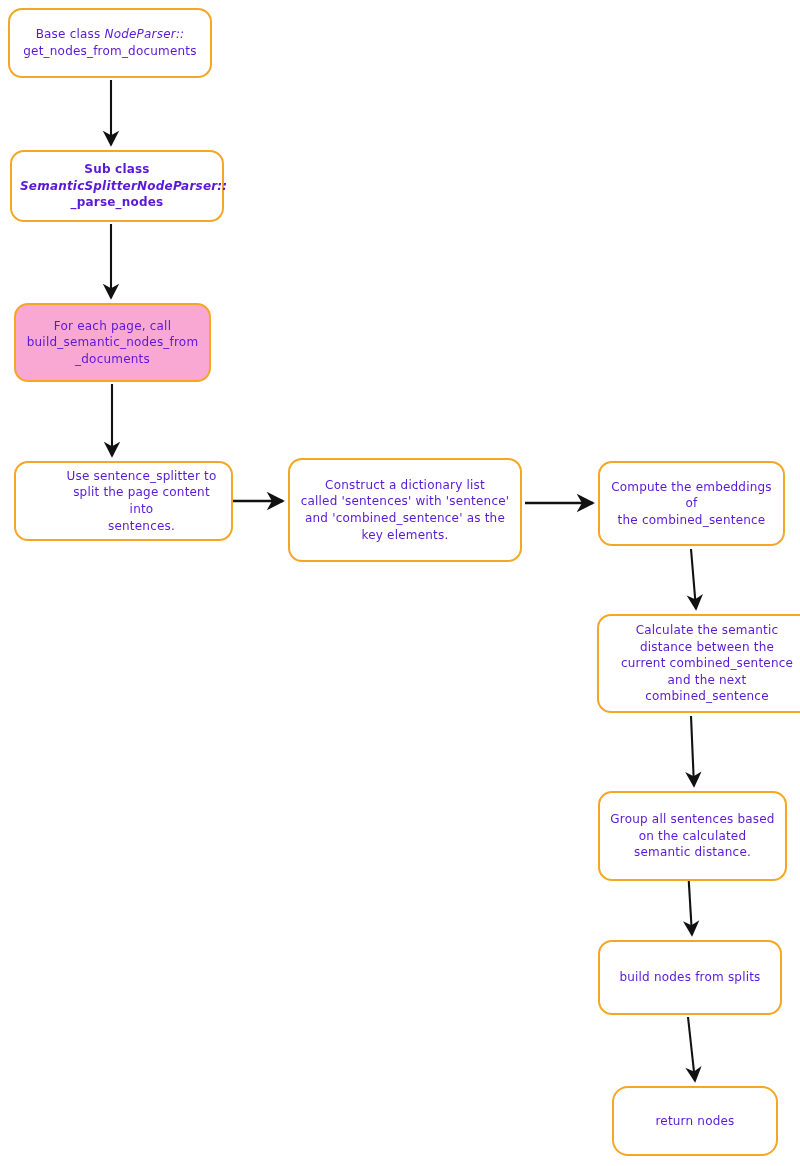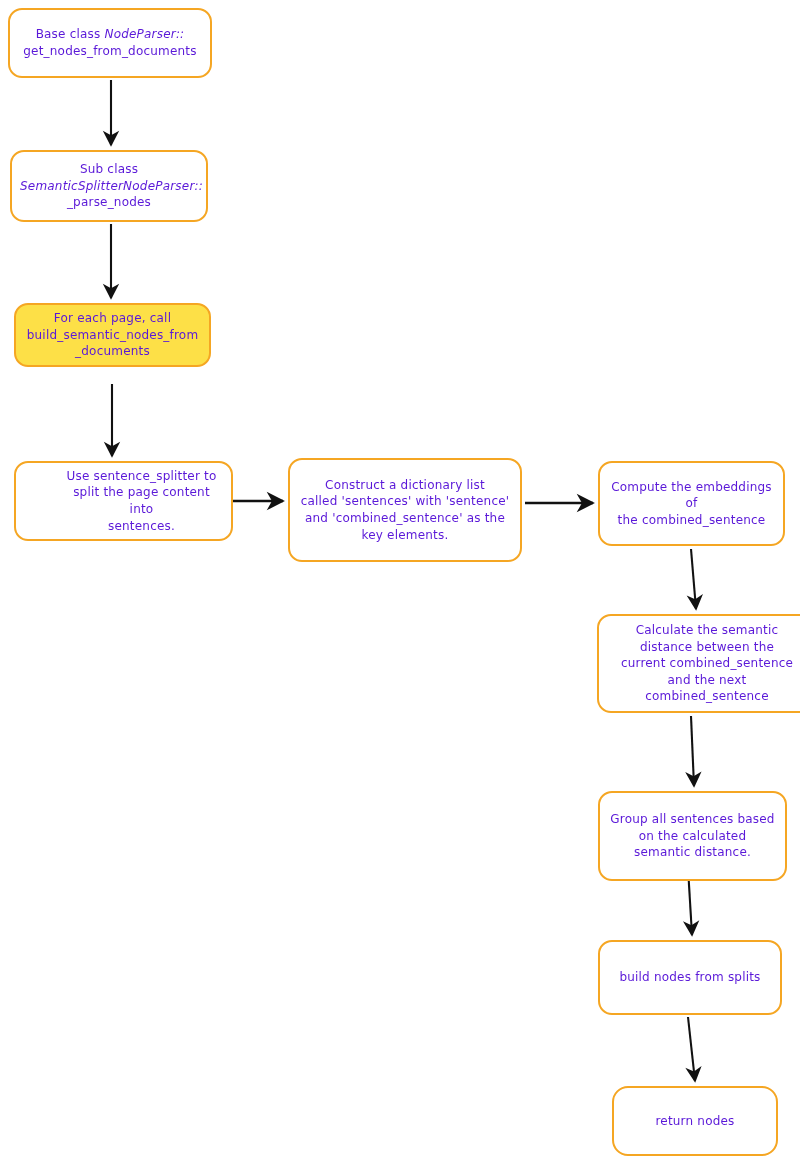"Sub class" div.node { font-weight: none -> bold; width: 198px -> 214px }
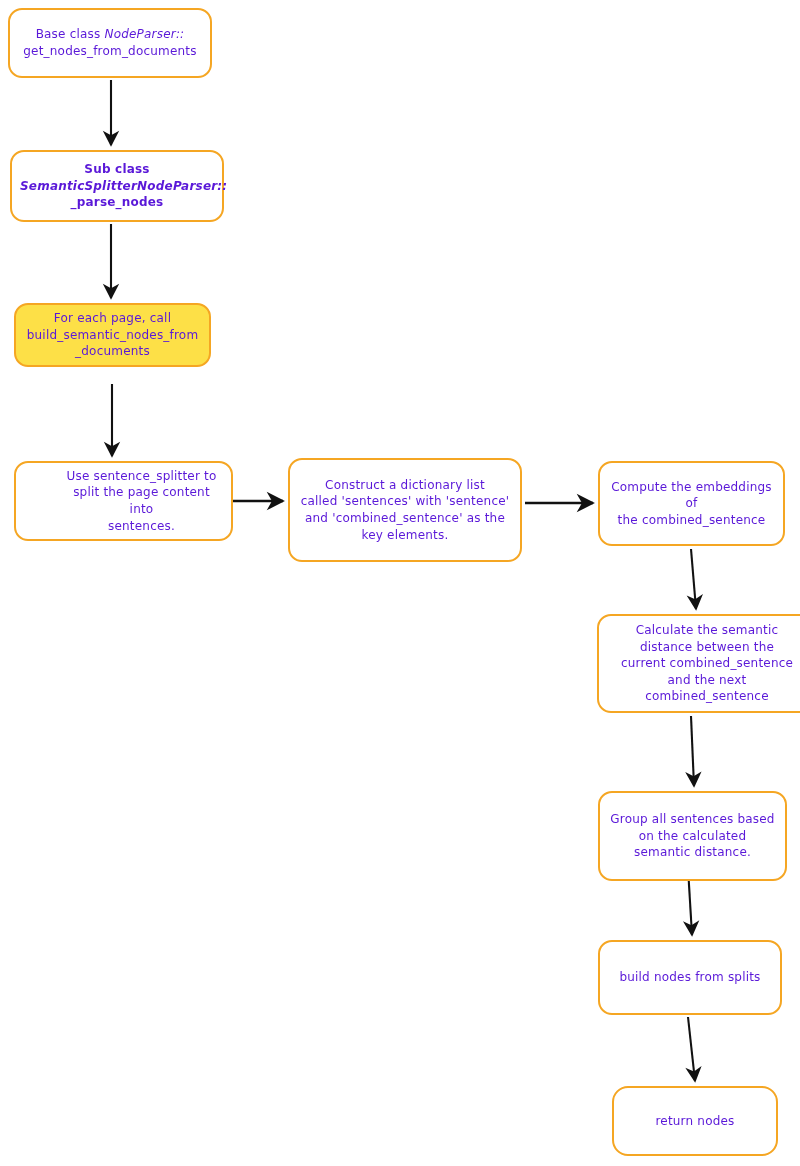"For each page, call" div.node { background: #fde047 -> #f9a8d4; height: 64px -> 79px }
